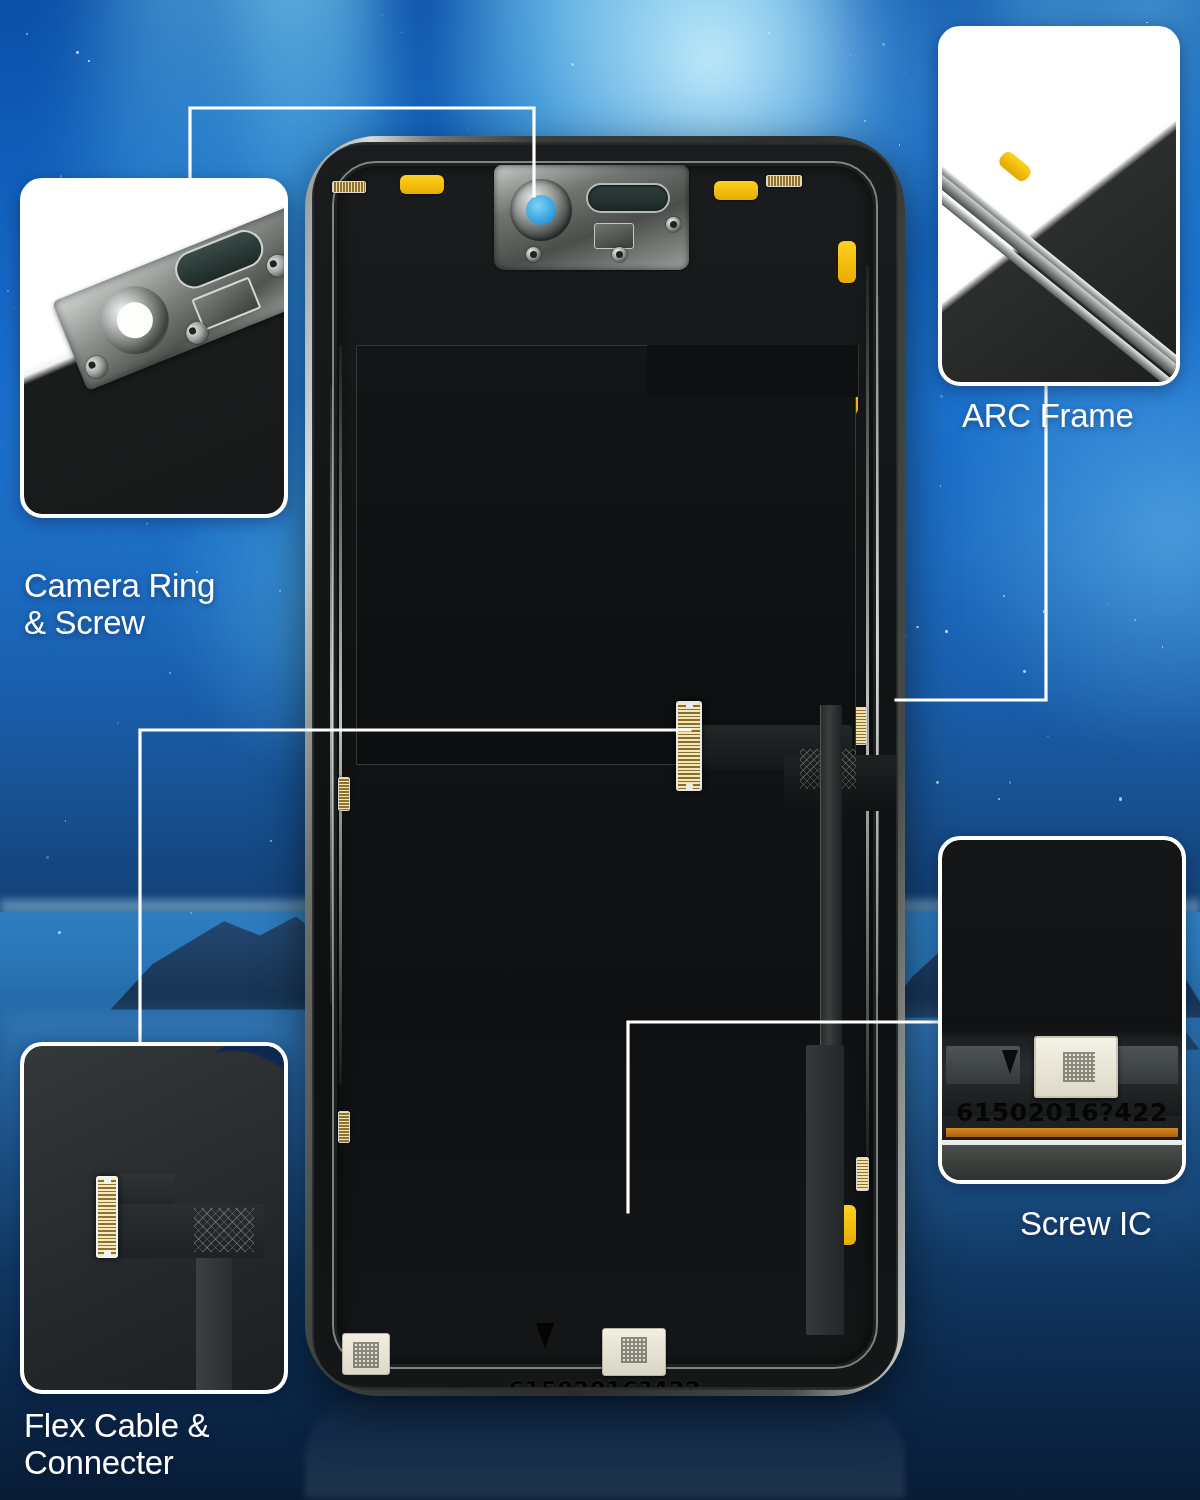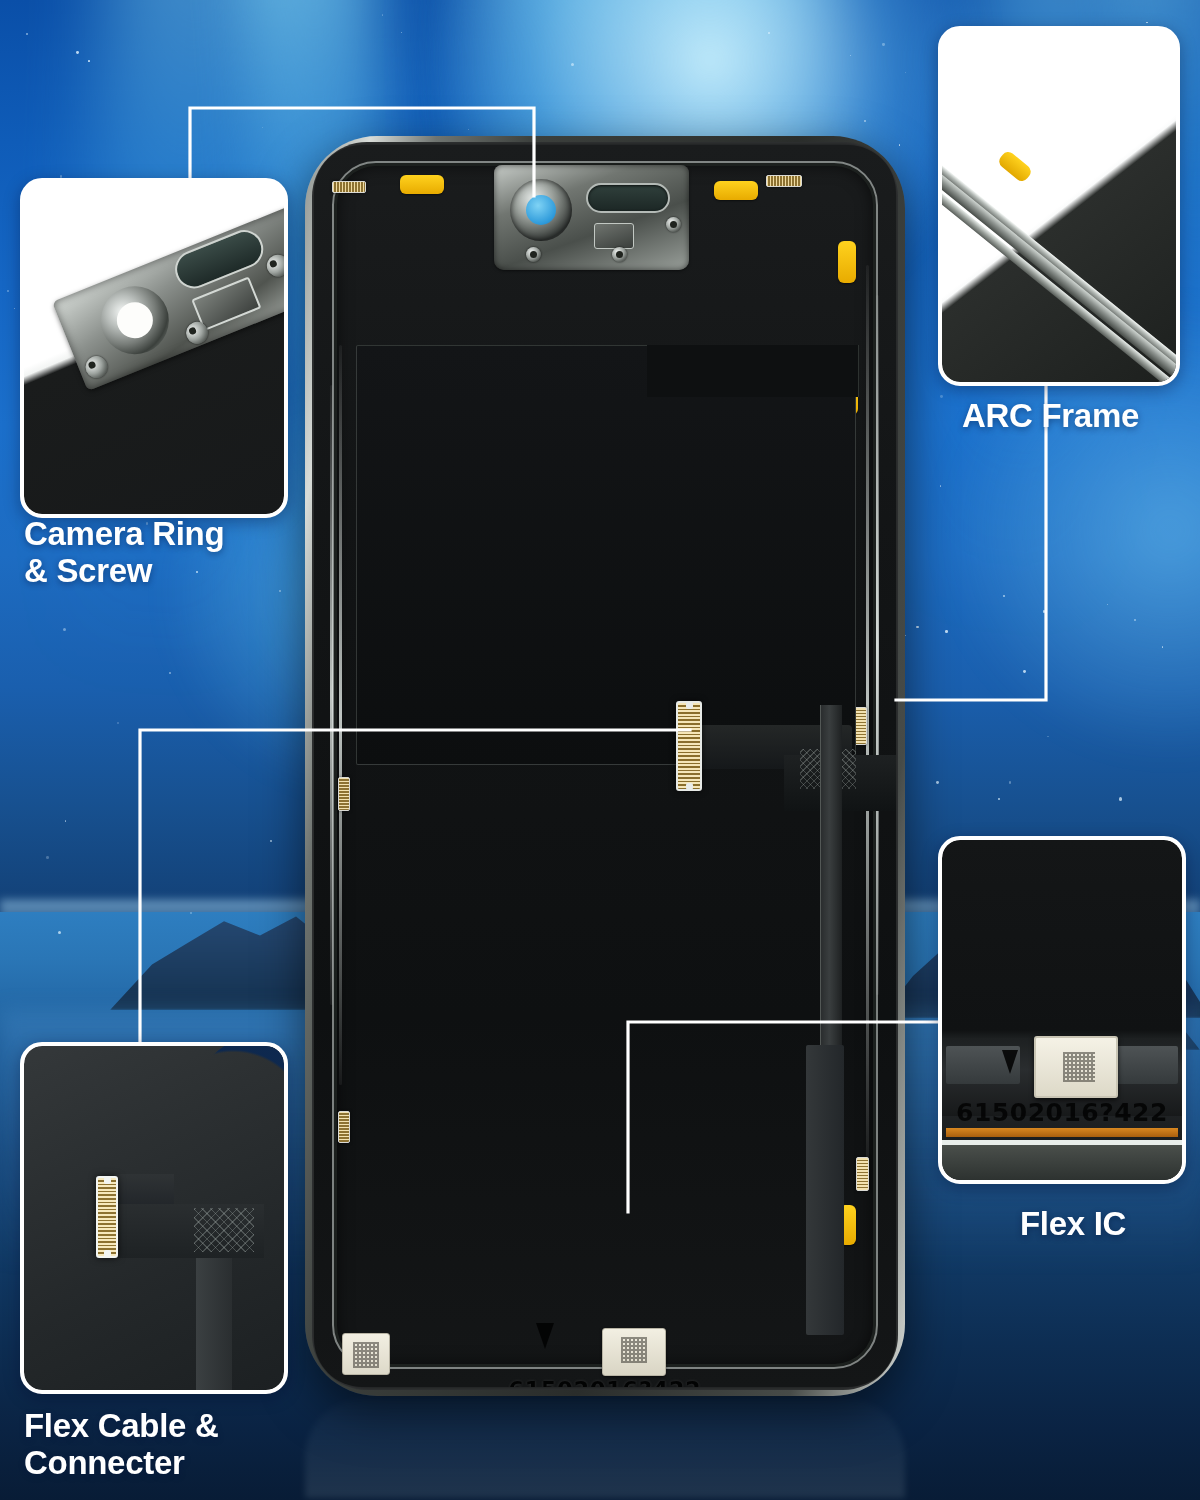"ARC Frame" .callout-label { font-weight: 700 -> 400 }
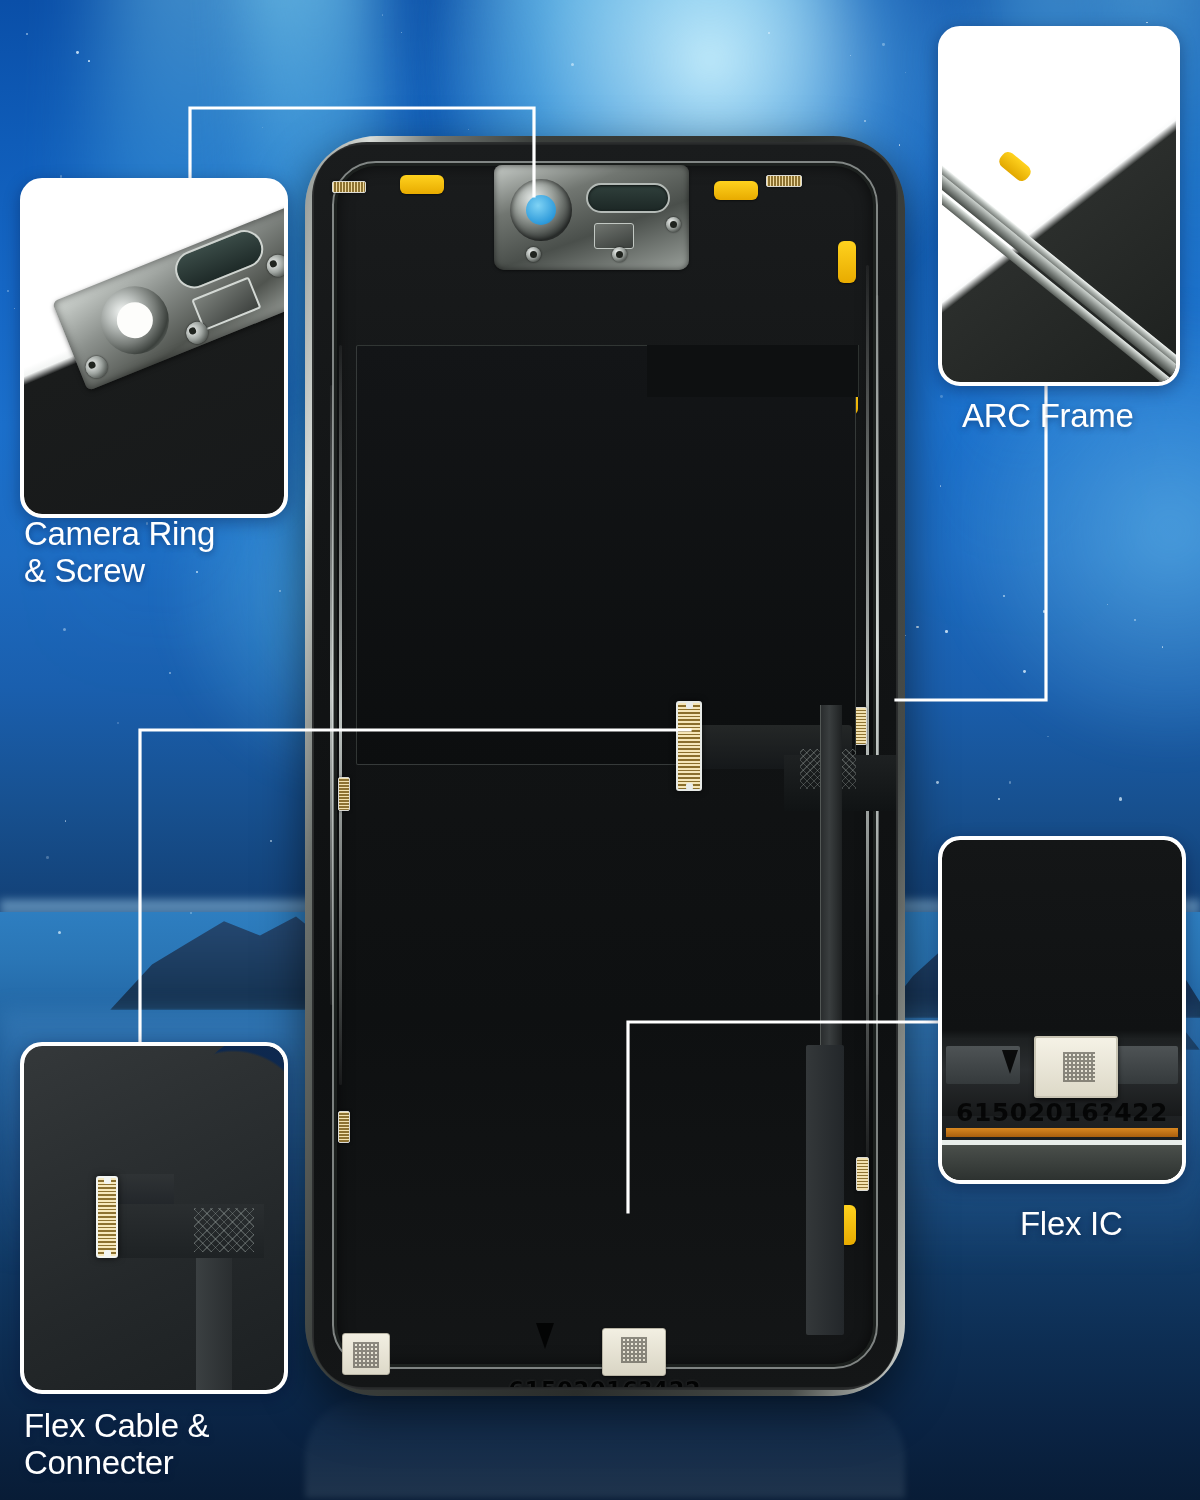"Camera Ring" #lbl-cam { top: 516px -> 568px }
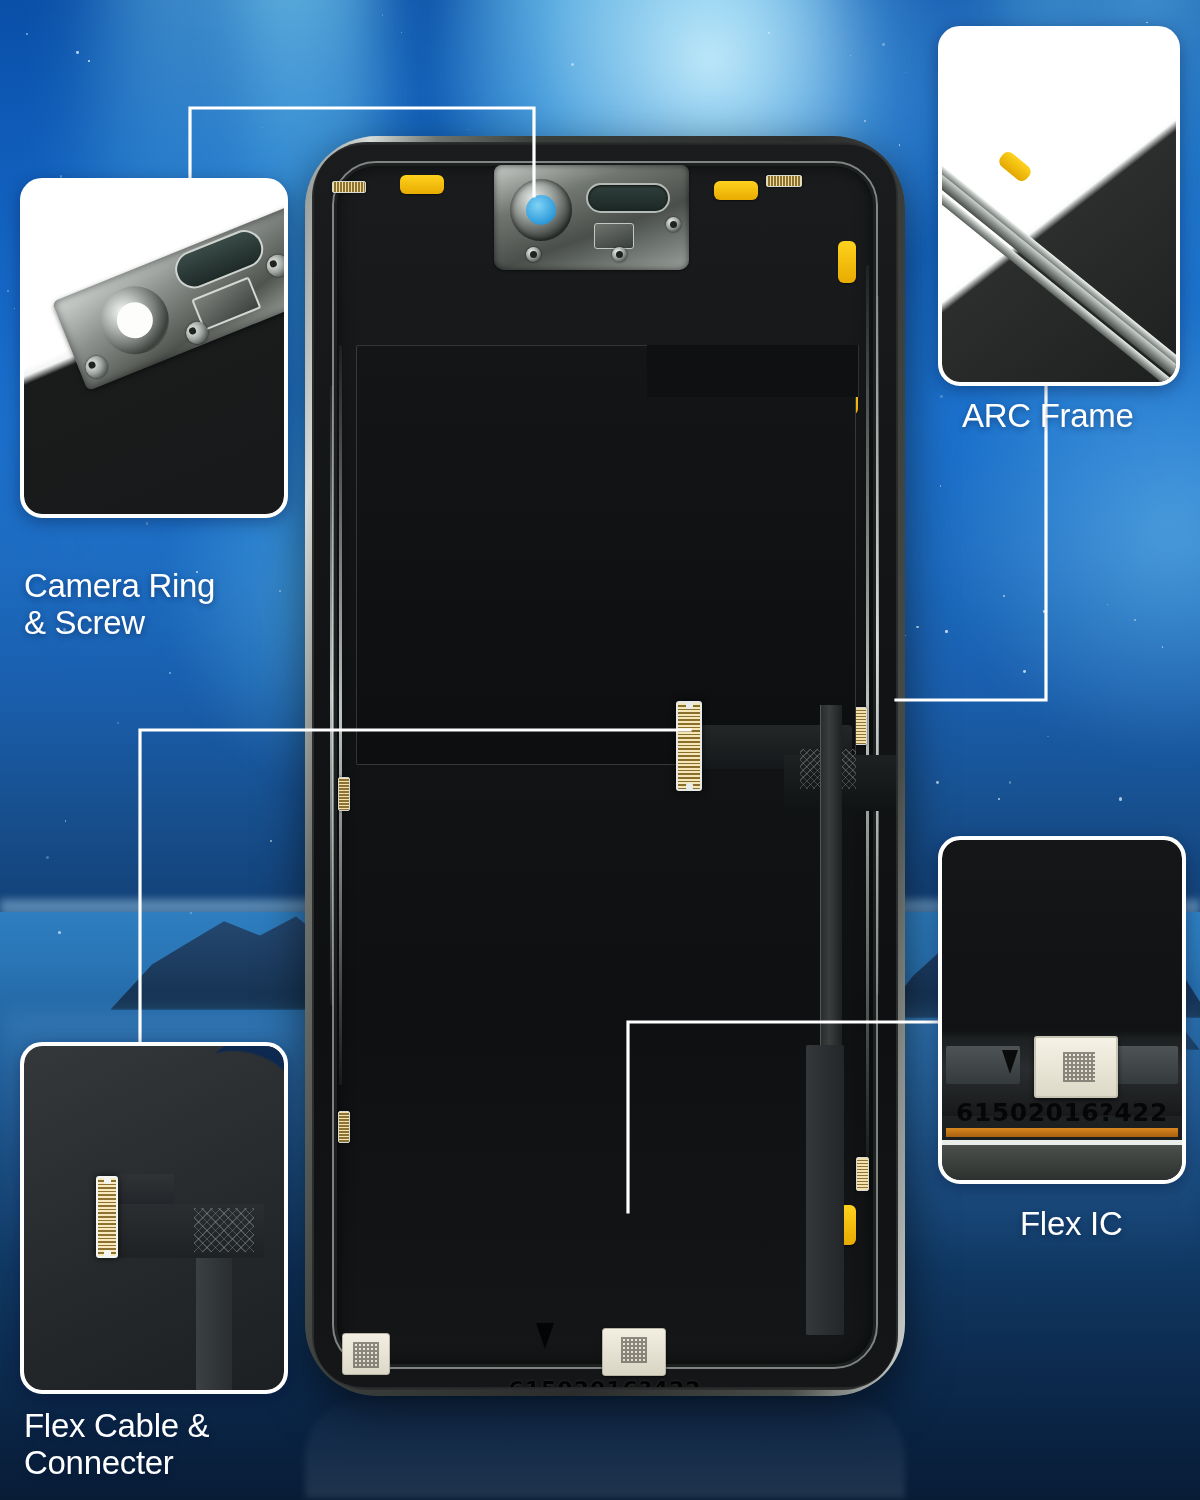"Flex IC" div.callout-label { text: Flex -> Screw }
